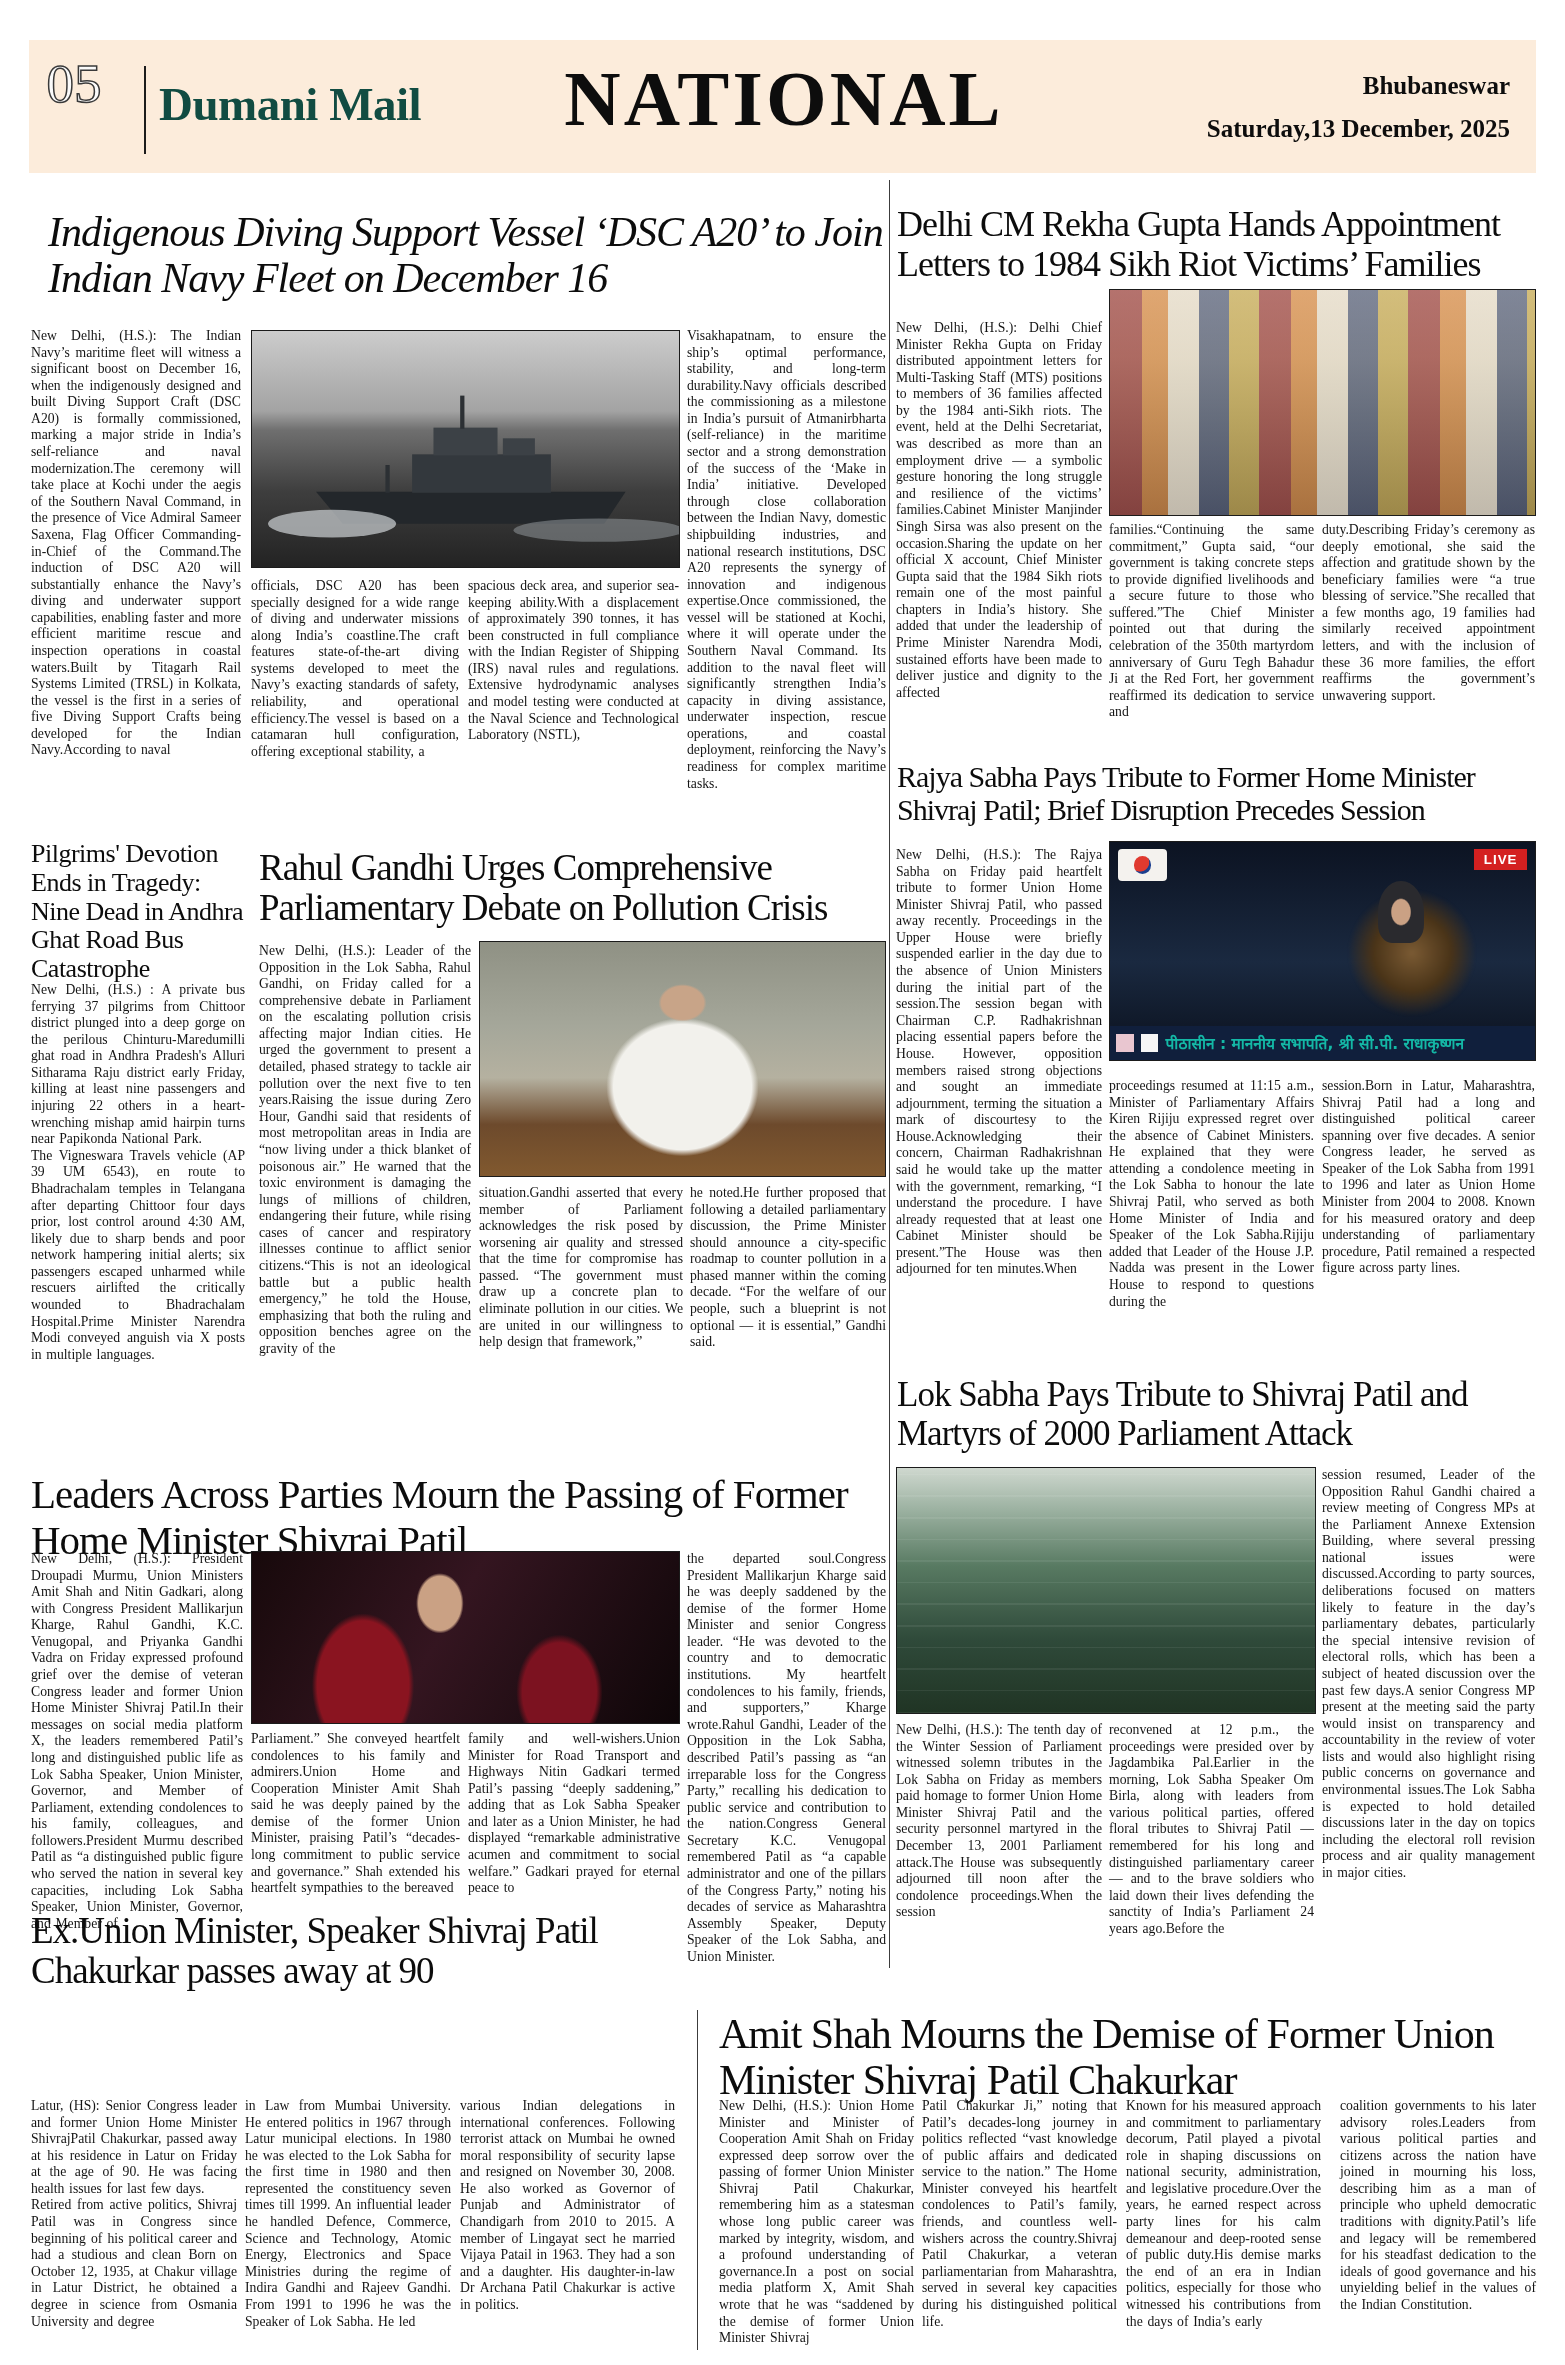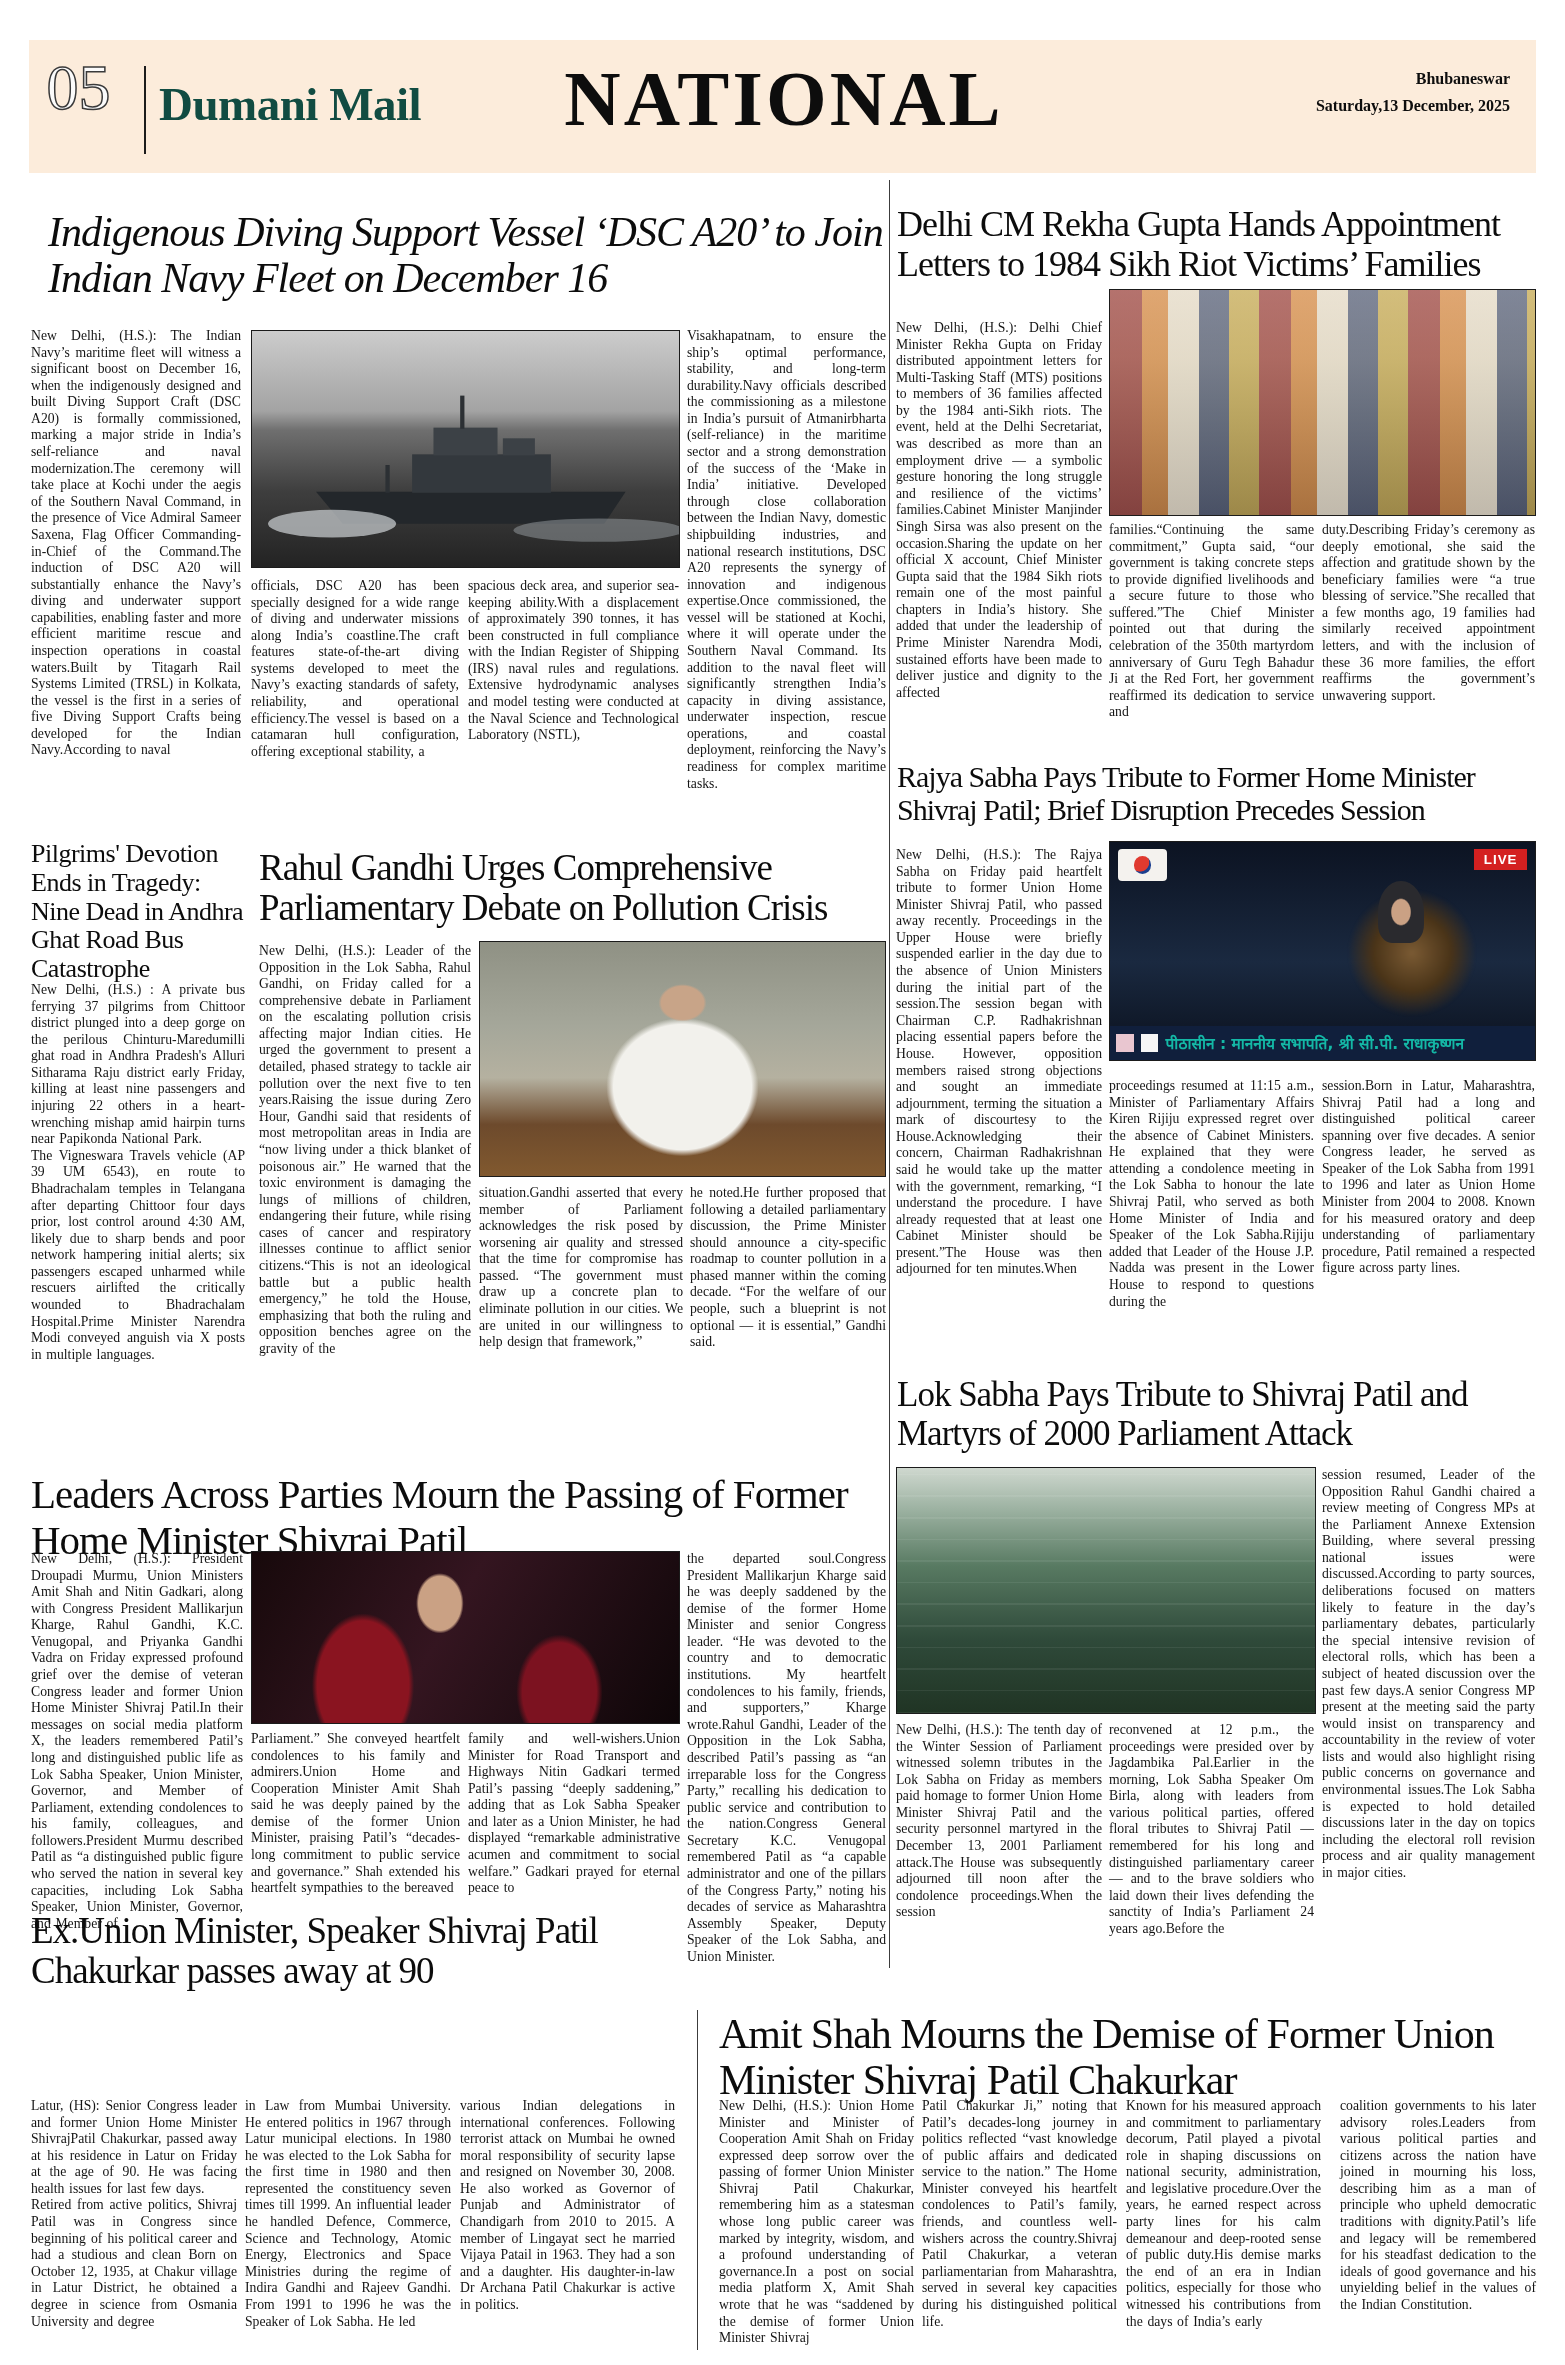"05" .pageno { font-size: 64px -> 55px }
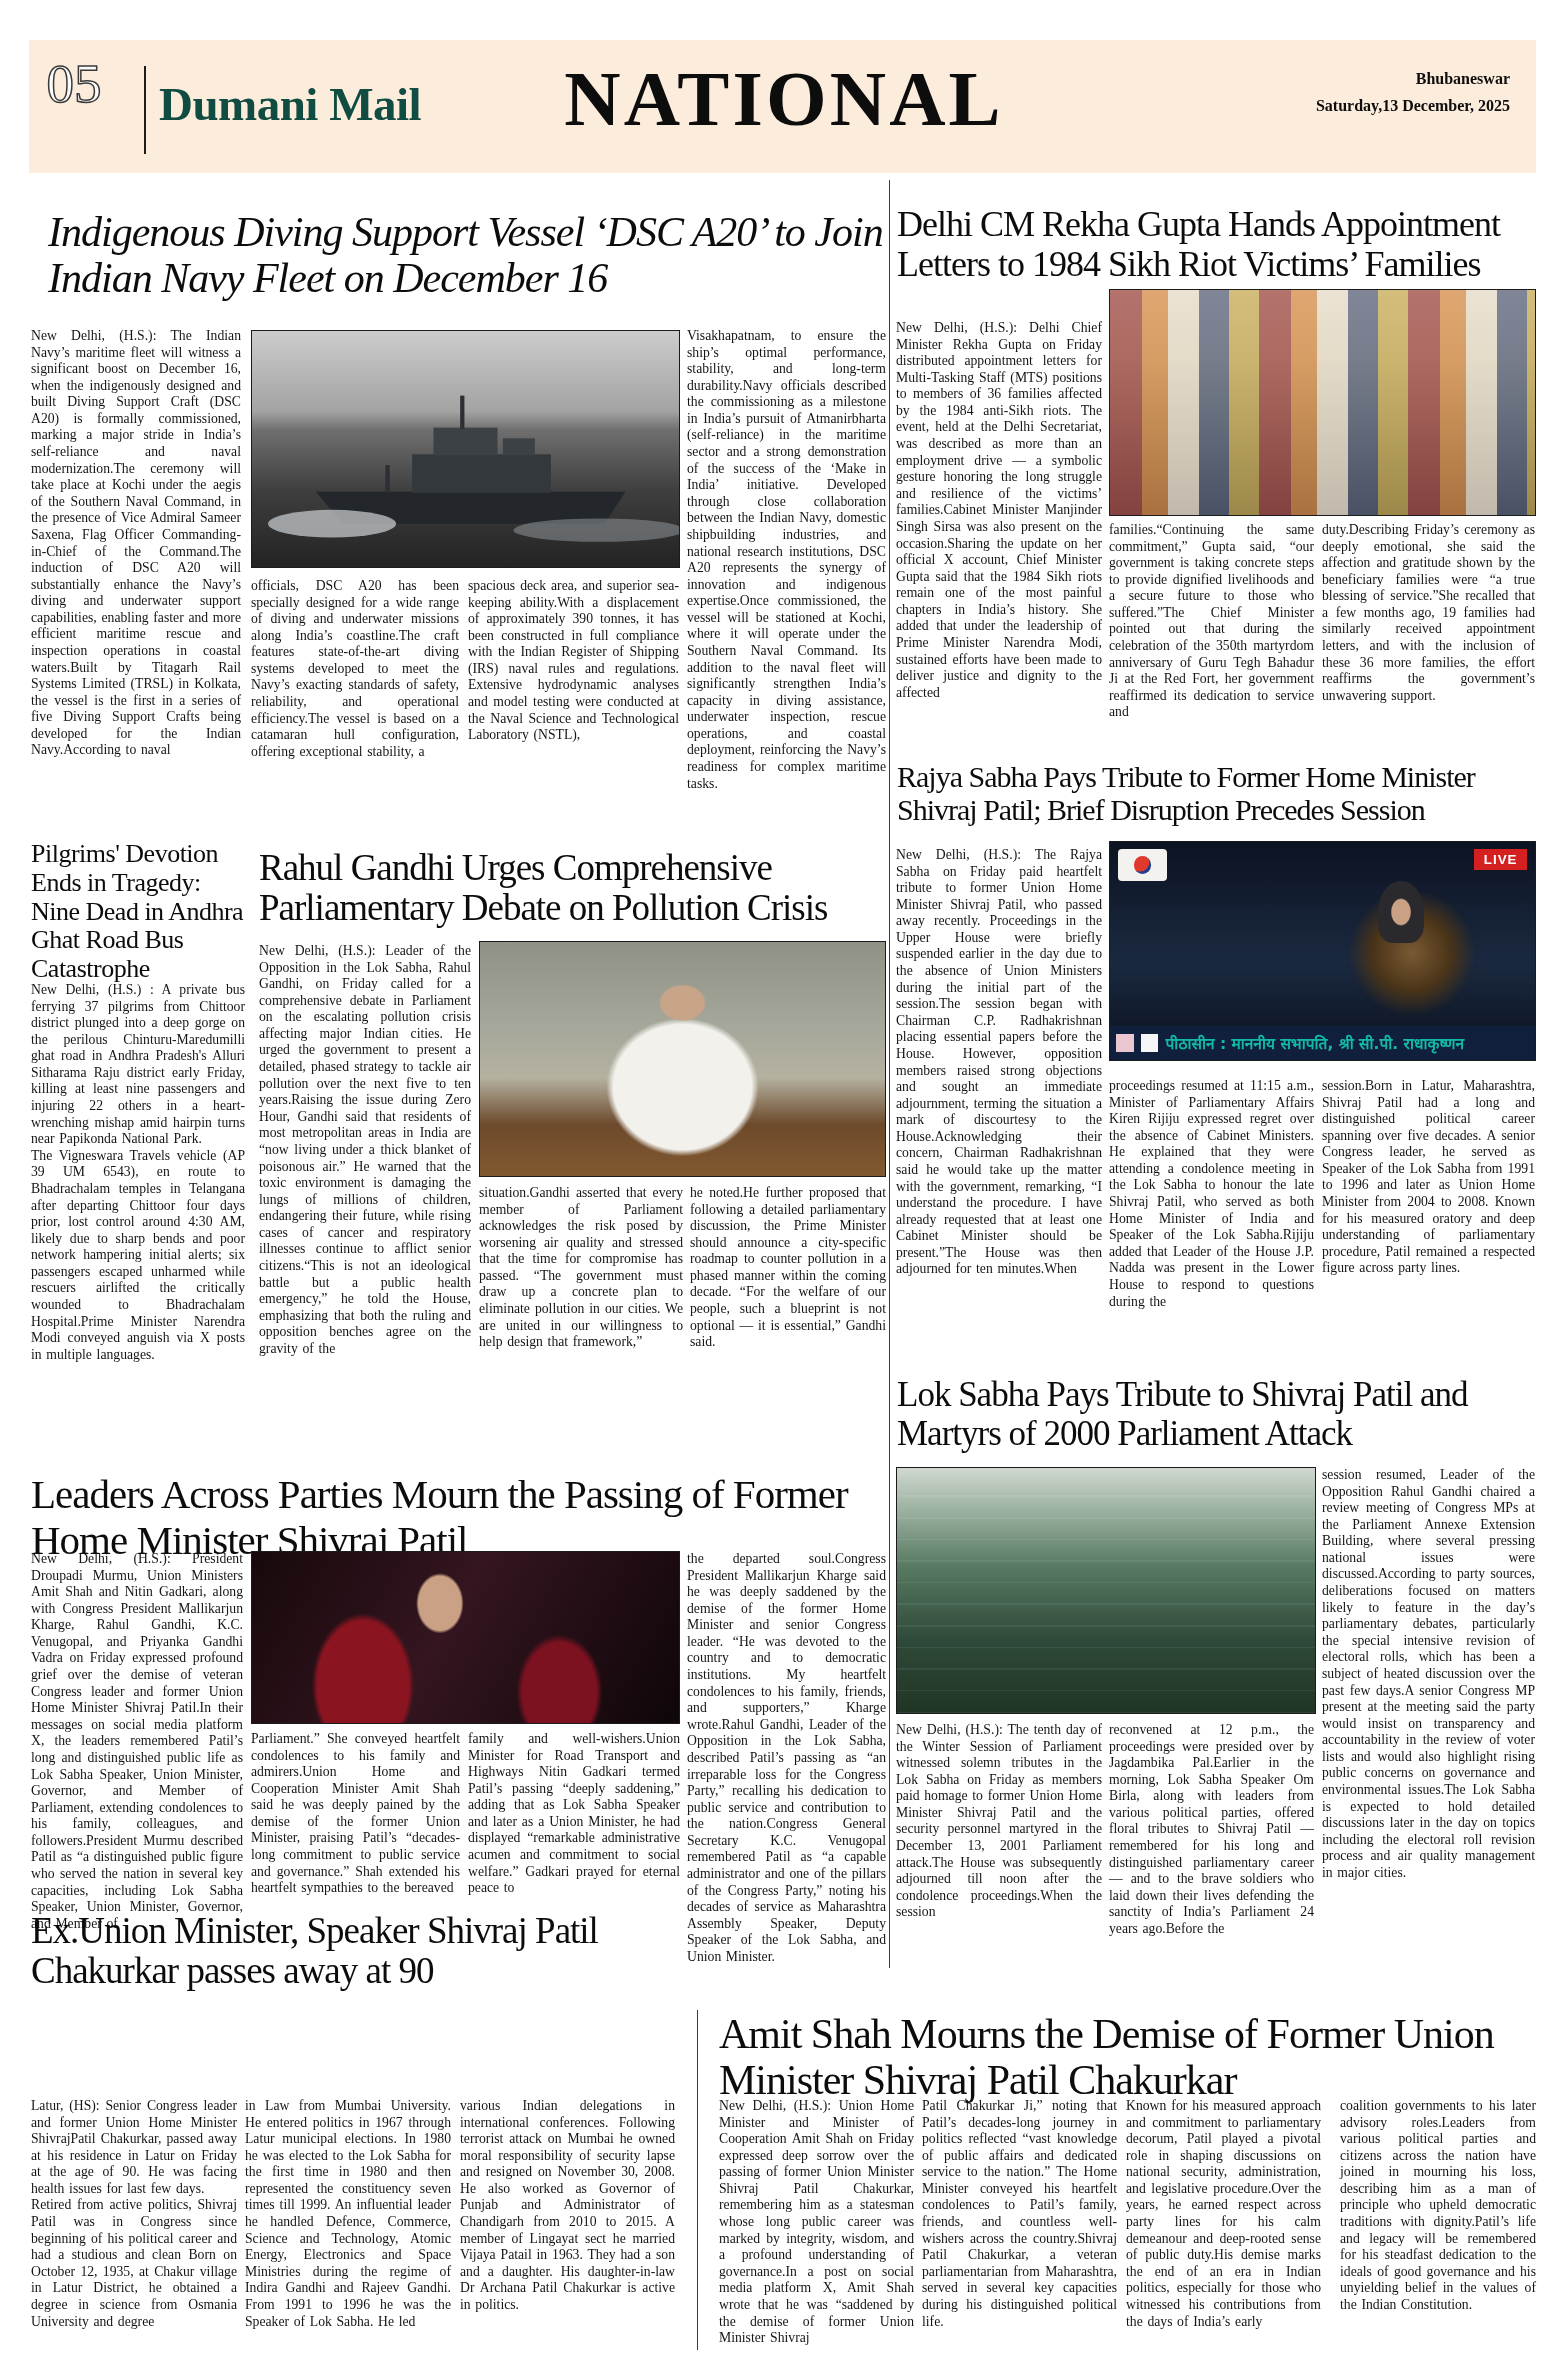"Bhubaneswar" .dateline { font-size: 16px -> 25px }
